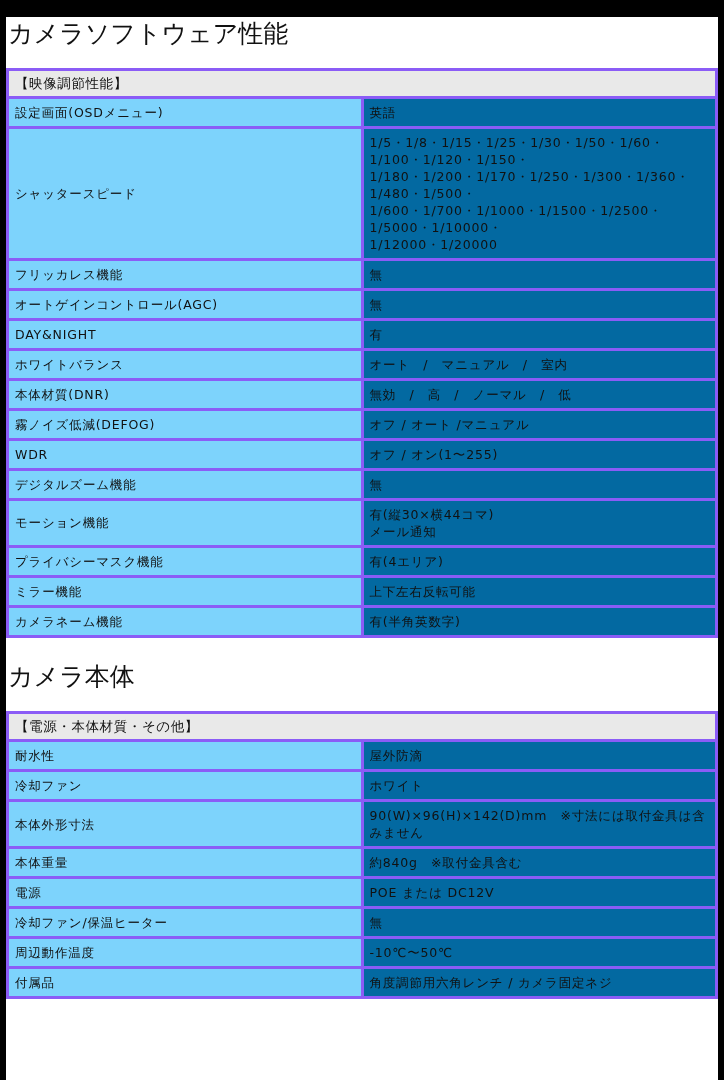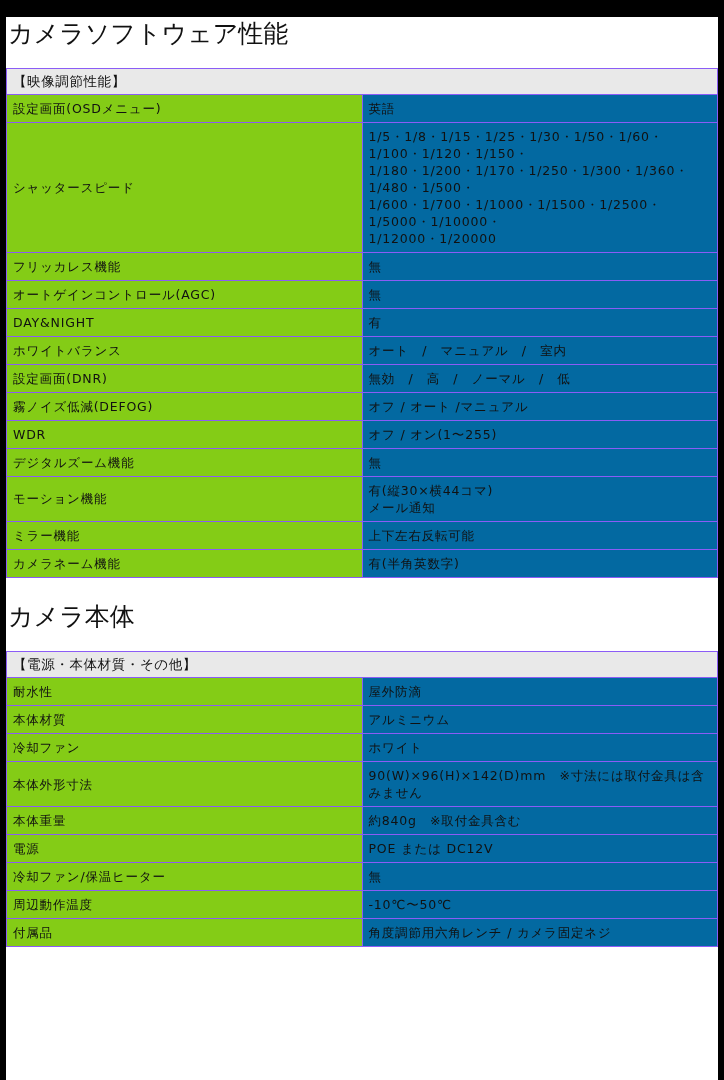"【映像調節性能】" table.spec td, table.spec th { border: 1px solid #8b5cf6 -> 3px solid #8b5cf6 }
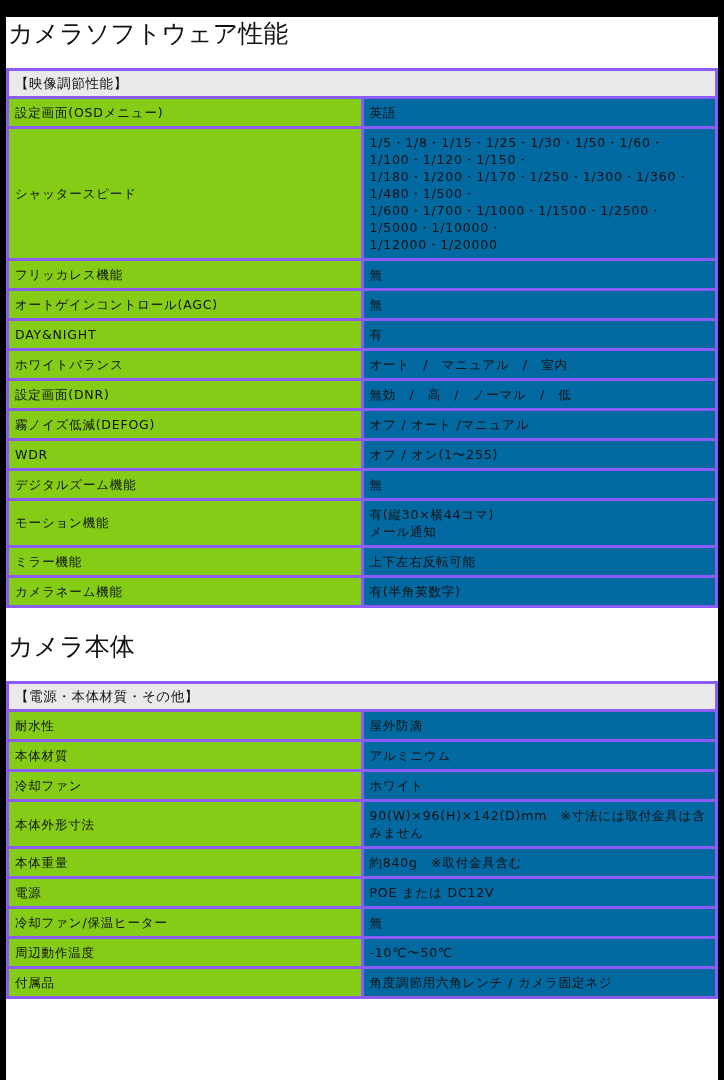"設定画面(OSDメニュー)" table.spec td.label { background: #84cc16 -> #7dd3fc }
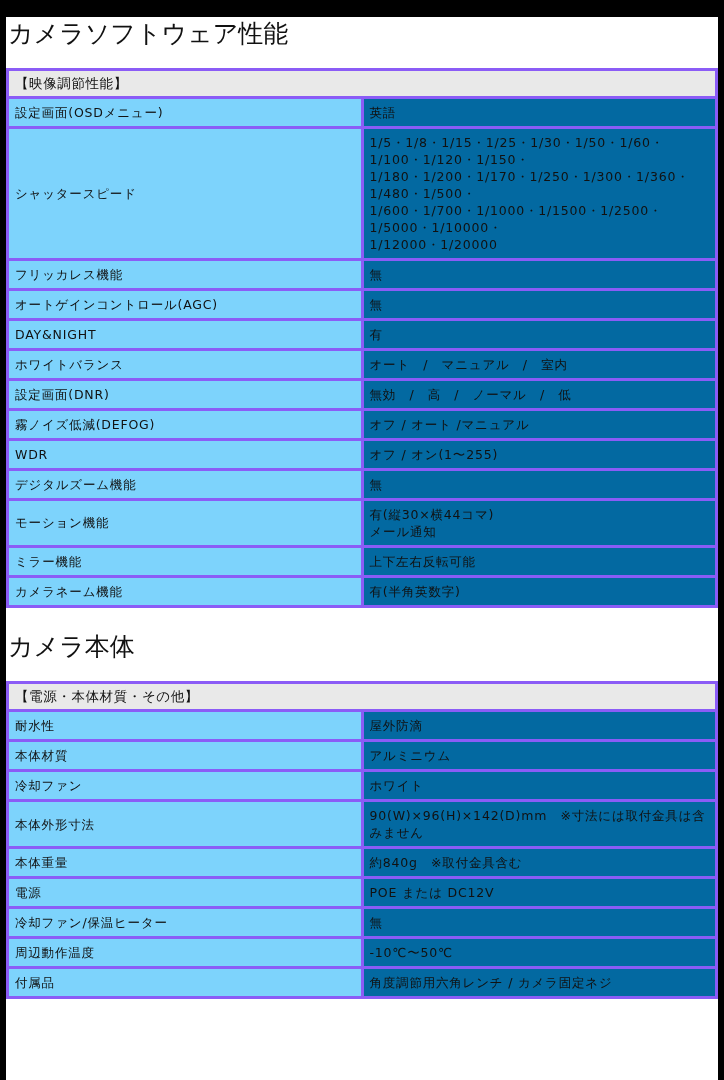"設定画面(DNR)" td.label { text: 設定画面 -> 本体材質 }
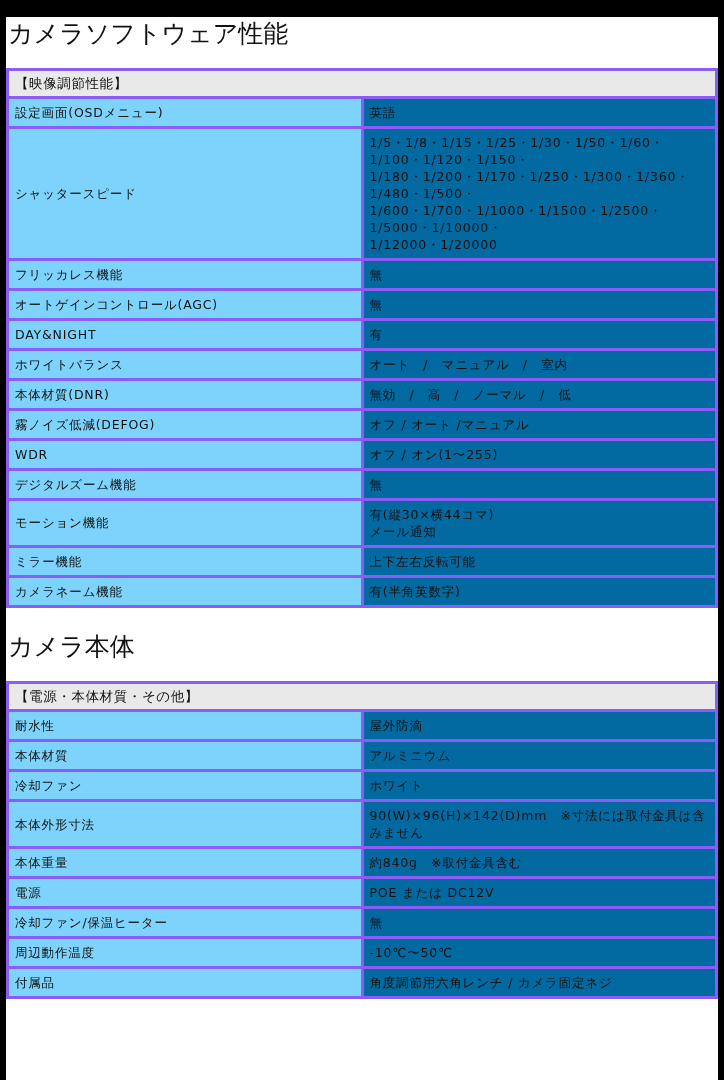"プライバシーマスク機能" tr { html: none -> <tr> <td>プライバシーマスク機能</td> <td> <span>有(4エリア)</span> </td> </tr> }
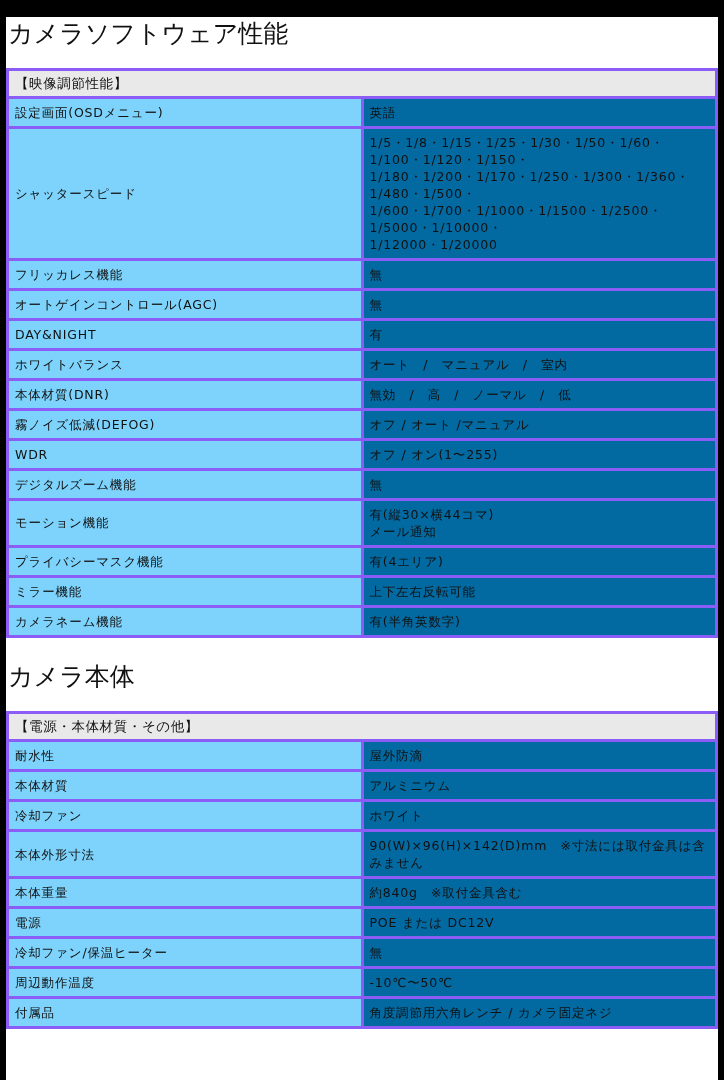"本体材質" tr { html: <tr> <td>本体材質</td> <td> <span>アルミニウム</span> </td> </tr> -> none }
